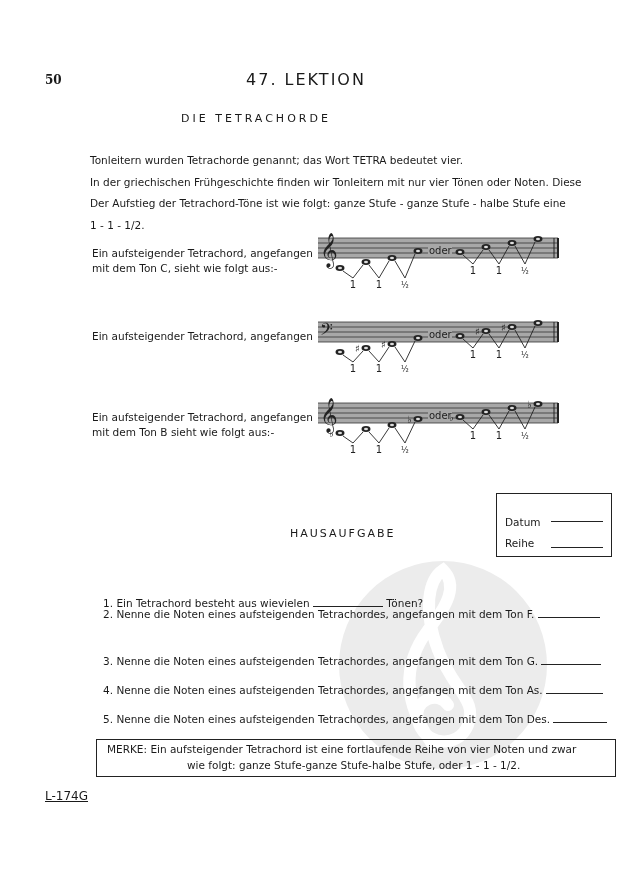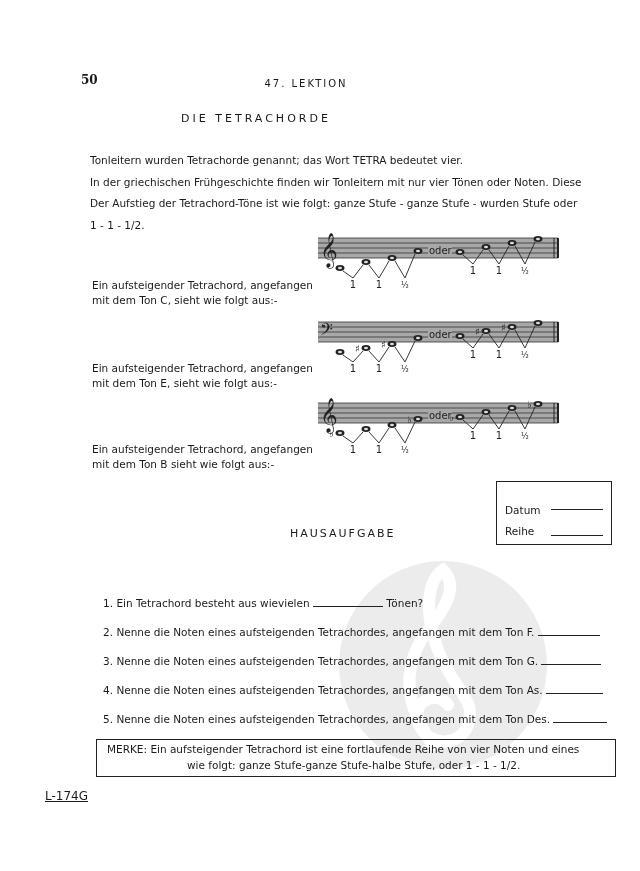"50" .page-num { margin-left: 36px -> none }
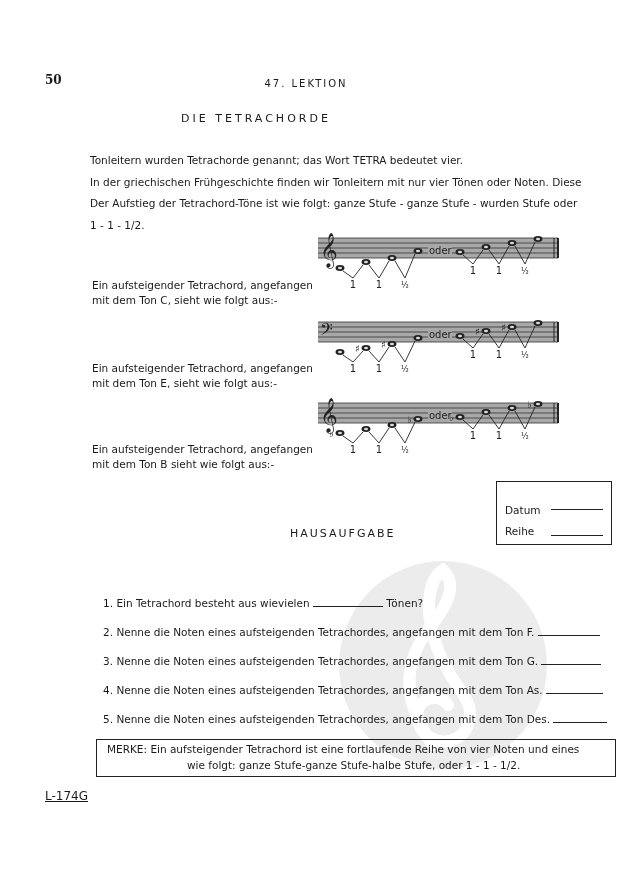"47. LEKTION" .lektion { font-size: 10px -> 16px; top: 78px -> 70px }
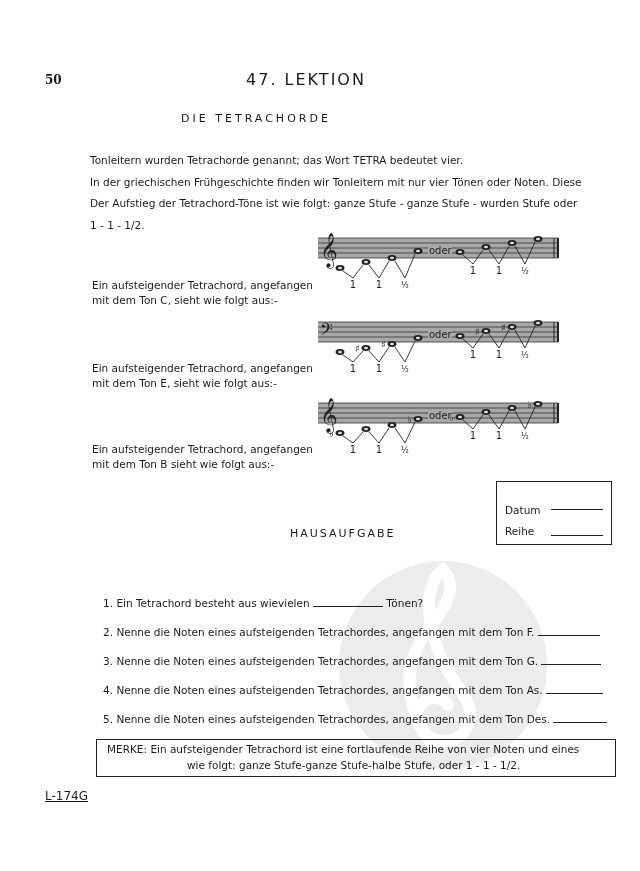"Der Aufstieg der Tetrachord-Töne ist" div { text: wurden Stufe oder -> halbe Stufe eine }
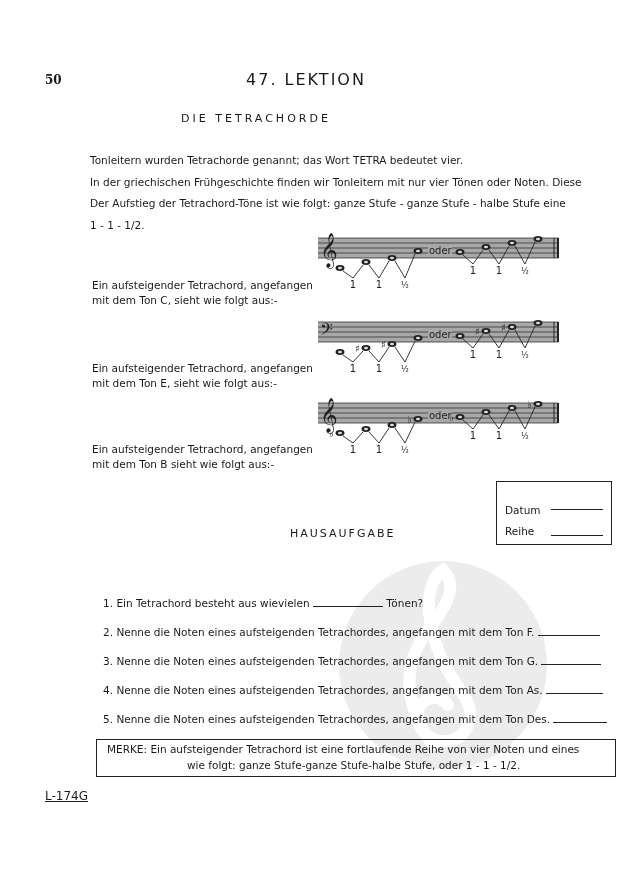"Ein aufsteigender Tetrachord, angefangen" .ex-text { margin-top: 32px -> none }
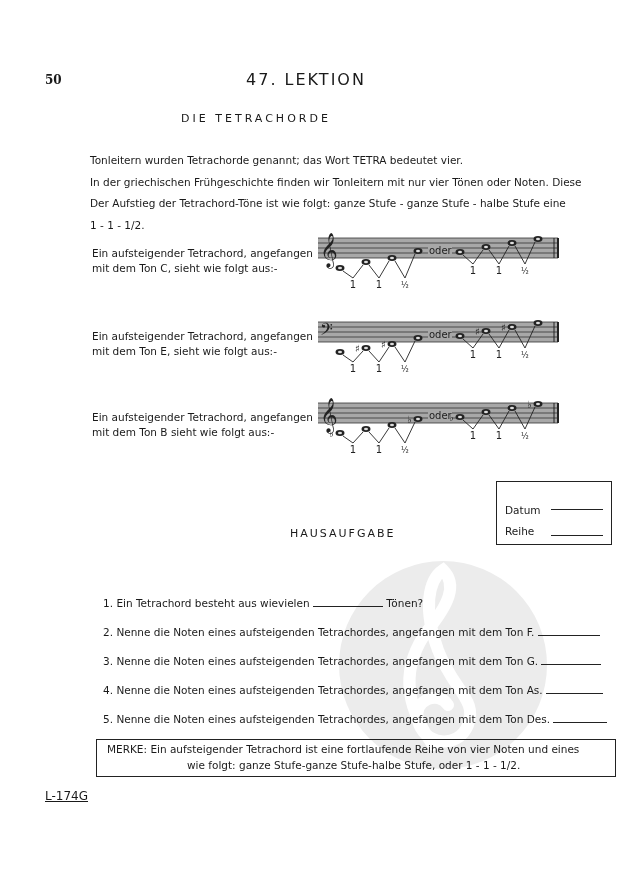"mit dem Ton E, sieht" div { html: <div>mit dem Ton E, sieht wie folgt aus:-</div> -> none }
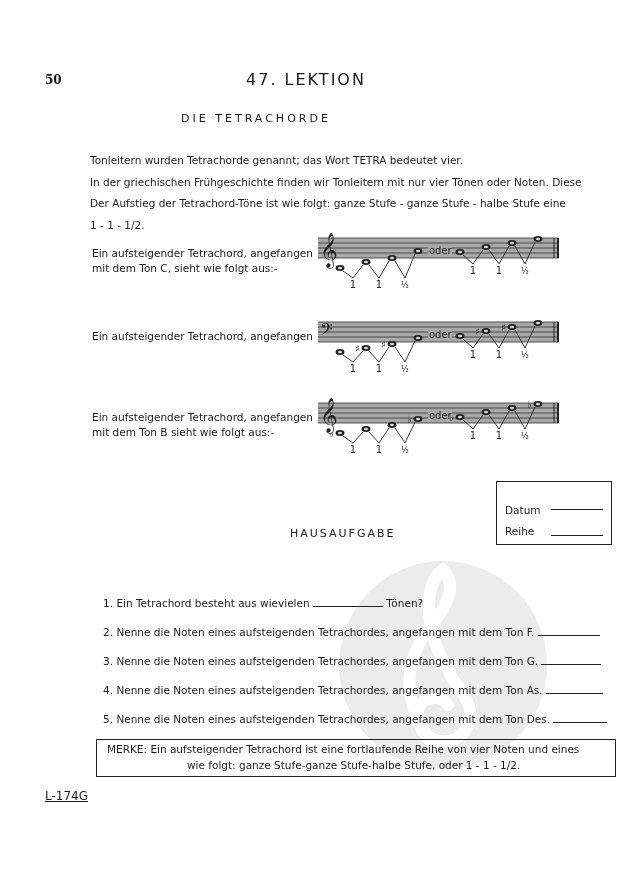"Datum" .grade-box { top: 481px -> 493px }
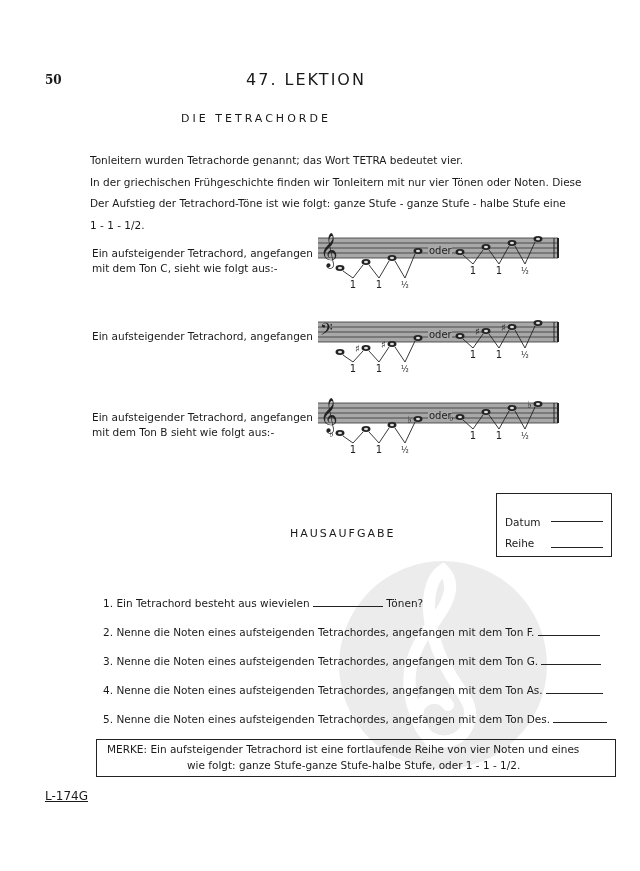"2. Nenne die Noten eines" div.abs { top: 625px -> 607px }
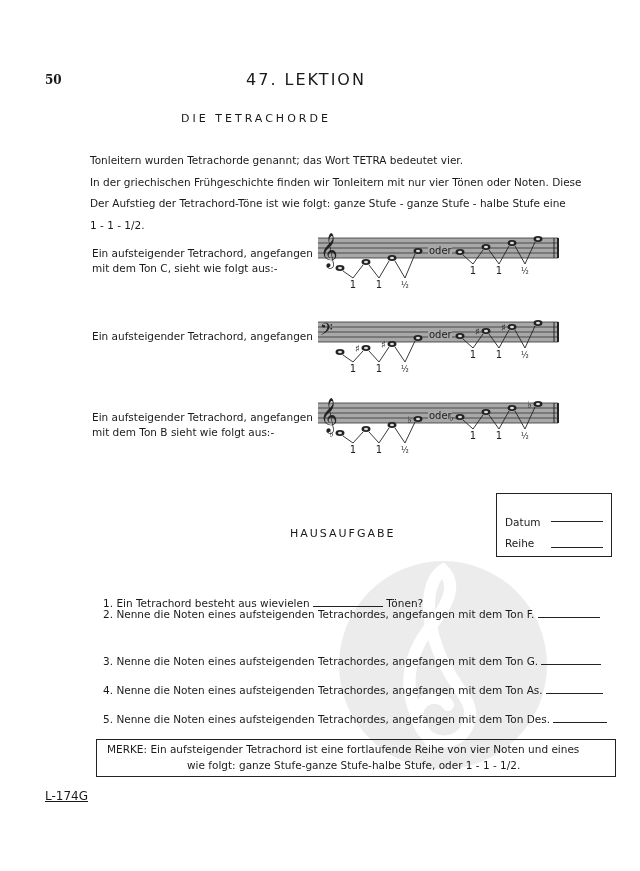"MERKE: Ein aufsteigender Tetrachord ist" div.l1 { text: eines -> zwar }
